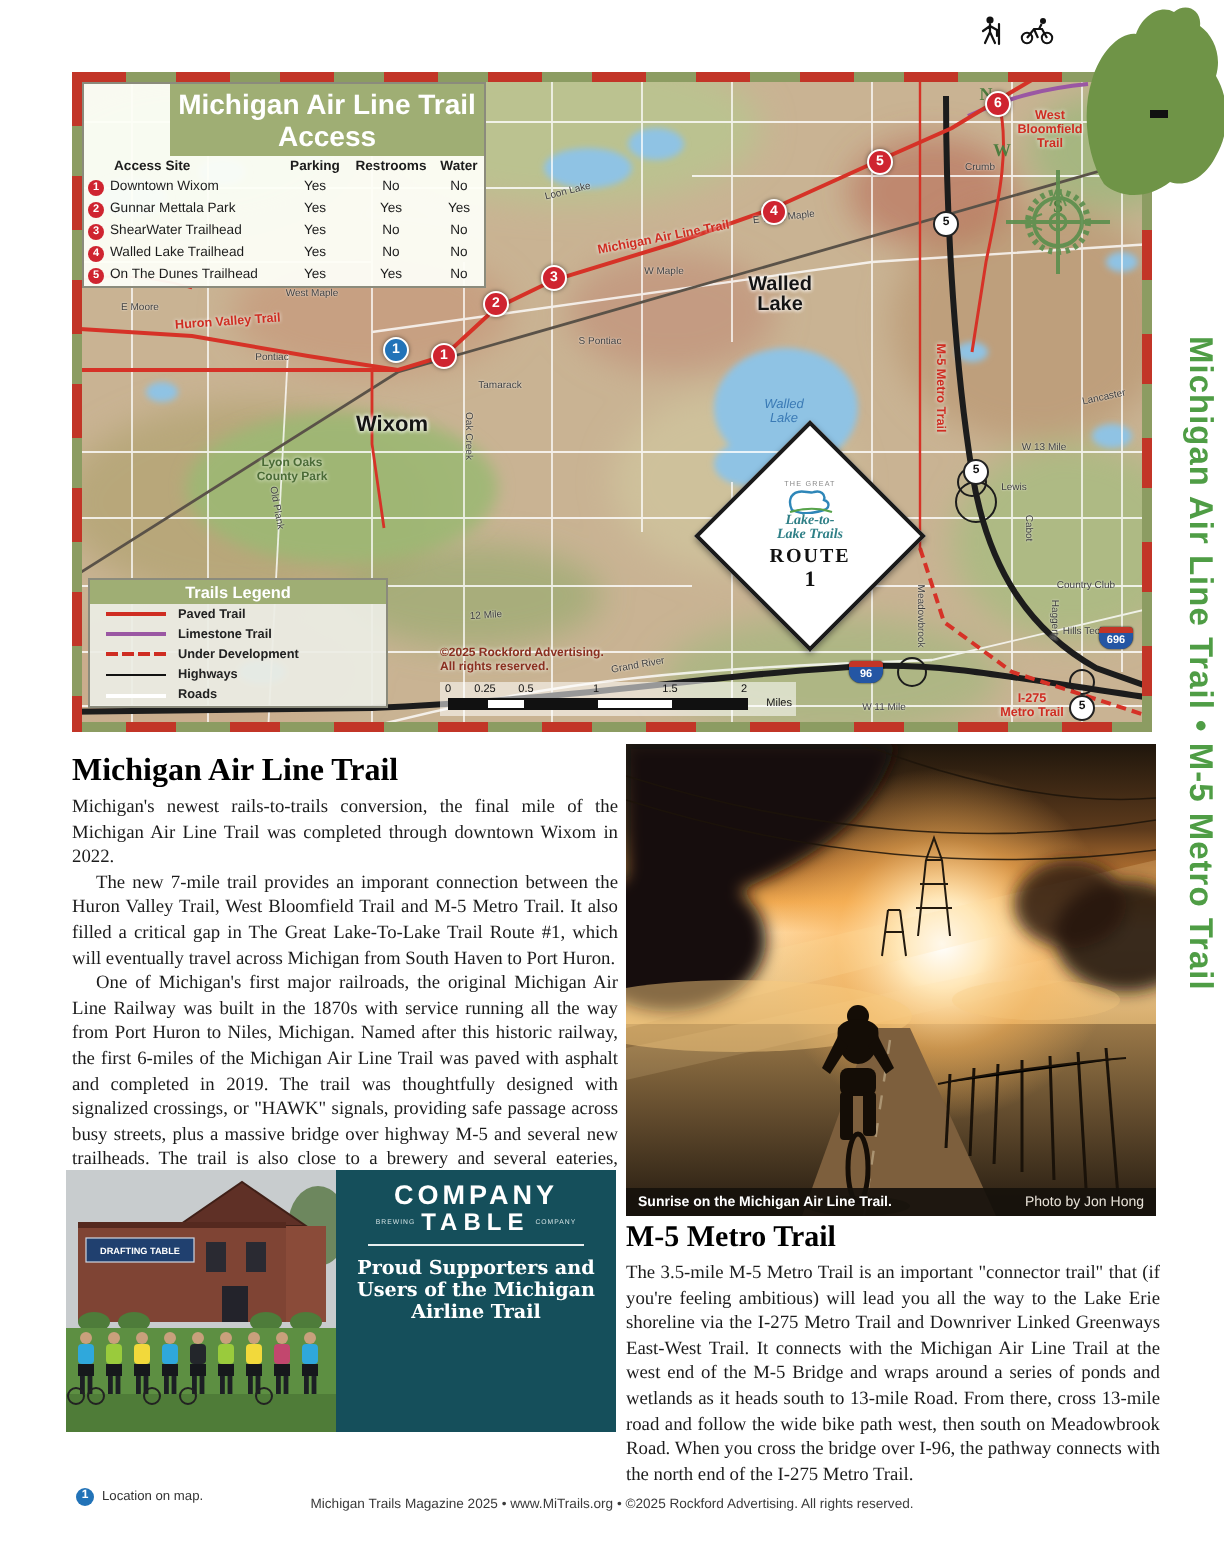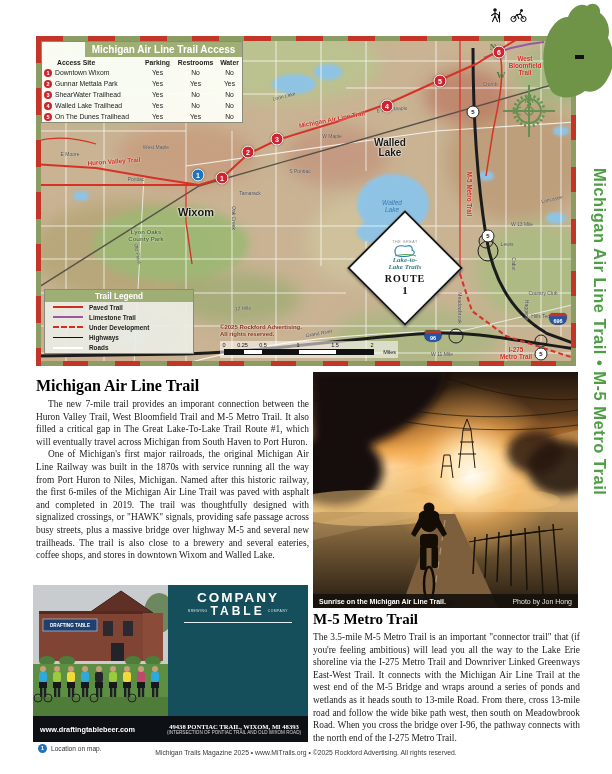"Michigan Air Line Trail Access" .acc-title { font-size: 10px -> 14px }
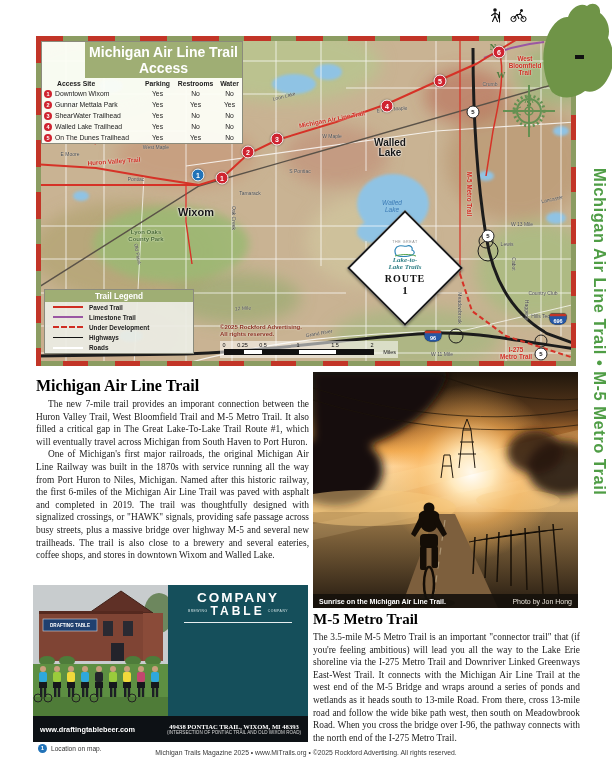"Trail Legend" div.leg-title { text: Trail -> Trails }
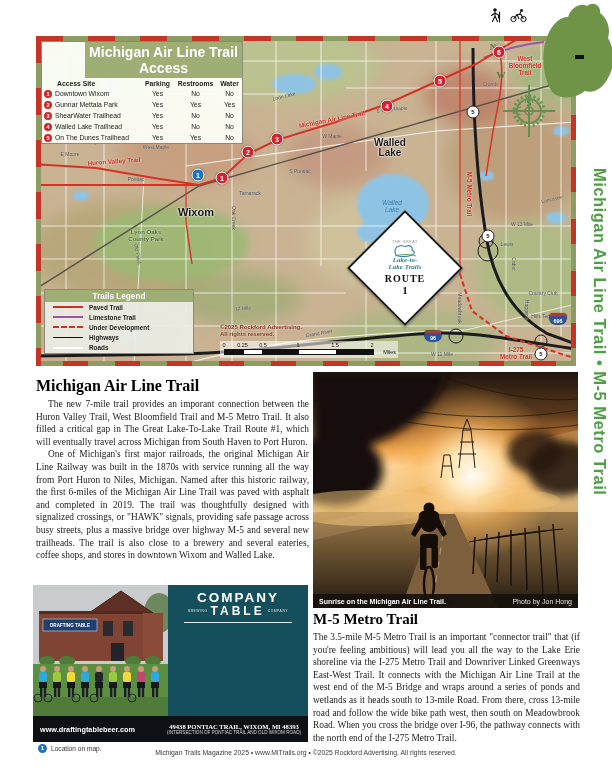"Michigan's newest rails-to-trails" p { html: none -> <p>Michigan's newest rails-to-trails conversion, the final mile of the Michigan Air Line Trail was completed through downtown Wixom in 2022.</p> }
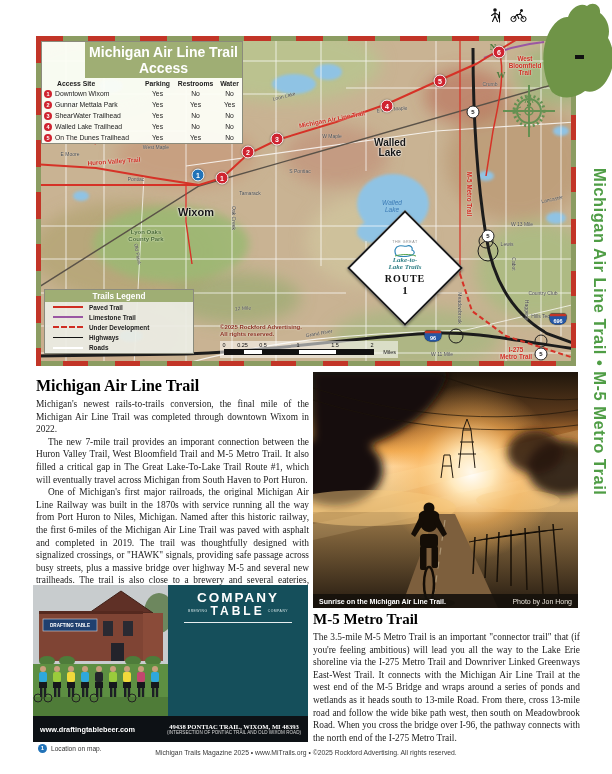"Proud Supporters and" div.pitch { html: none -> <div>Proud Supporters and Users of the Michigan Airline Trail</div> }
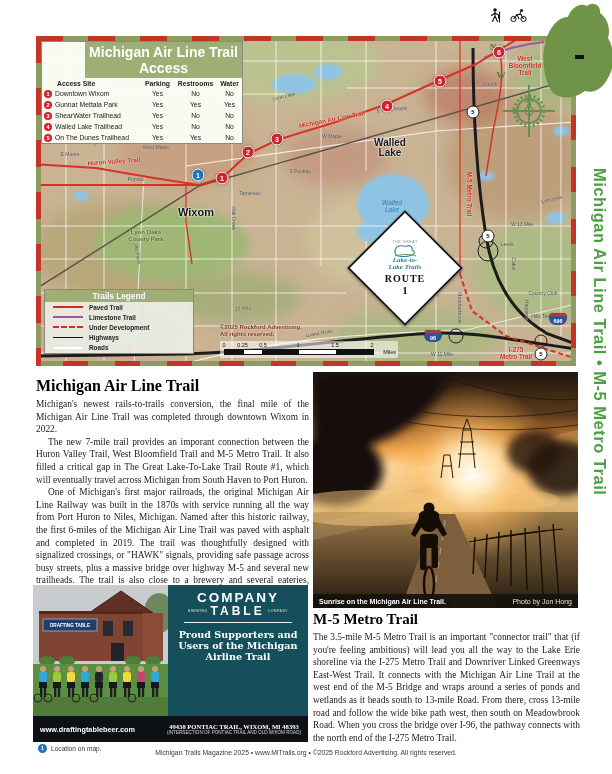"www.draftingtablebeer.com" div.ad-bar { html: <div> <span>www.draftingtablebeer.com</span> <span> <div>49438 PONTIAC TRAIL, WIXOM, MI 48393</div> <div>(INTERSECTION OF PONTIAC TRAIL AND OLD WIXOM ROAD)</div> </span> </div> -> none }
